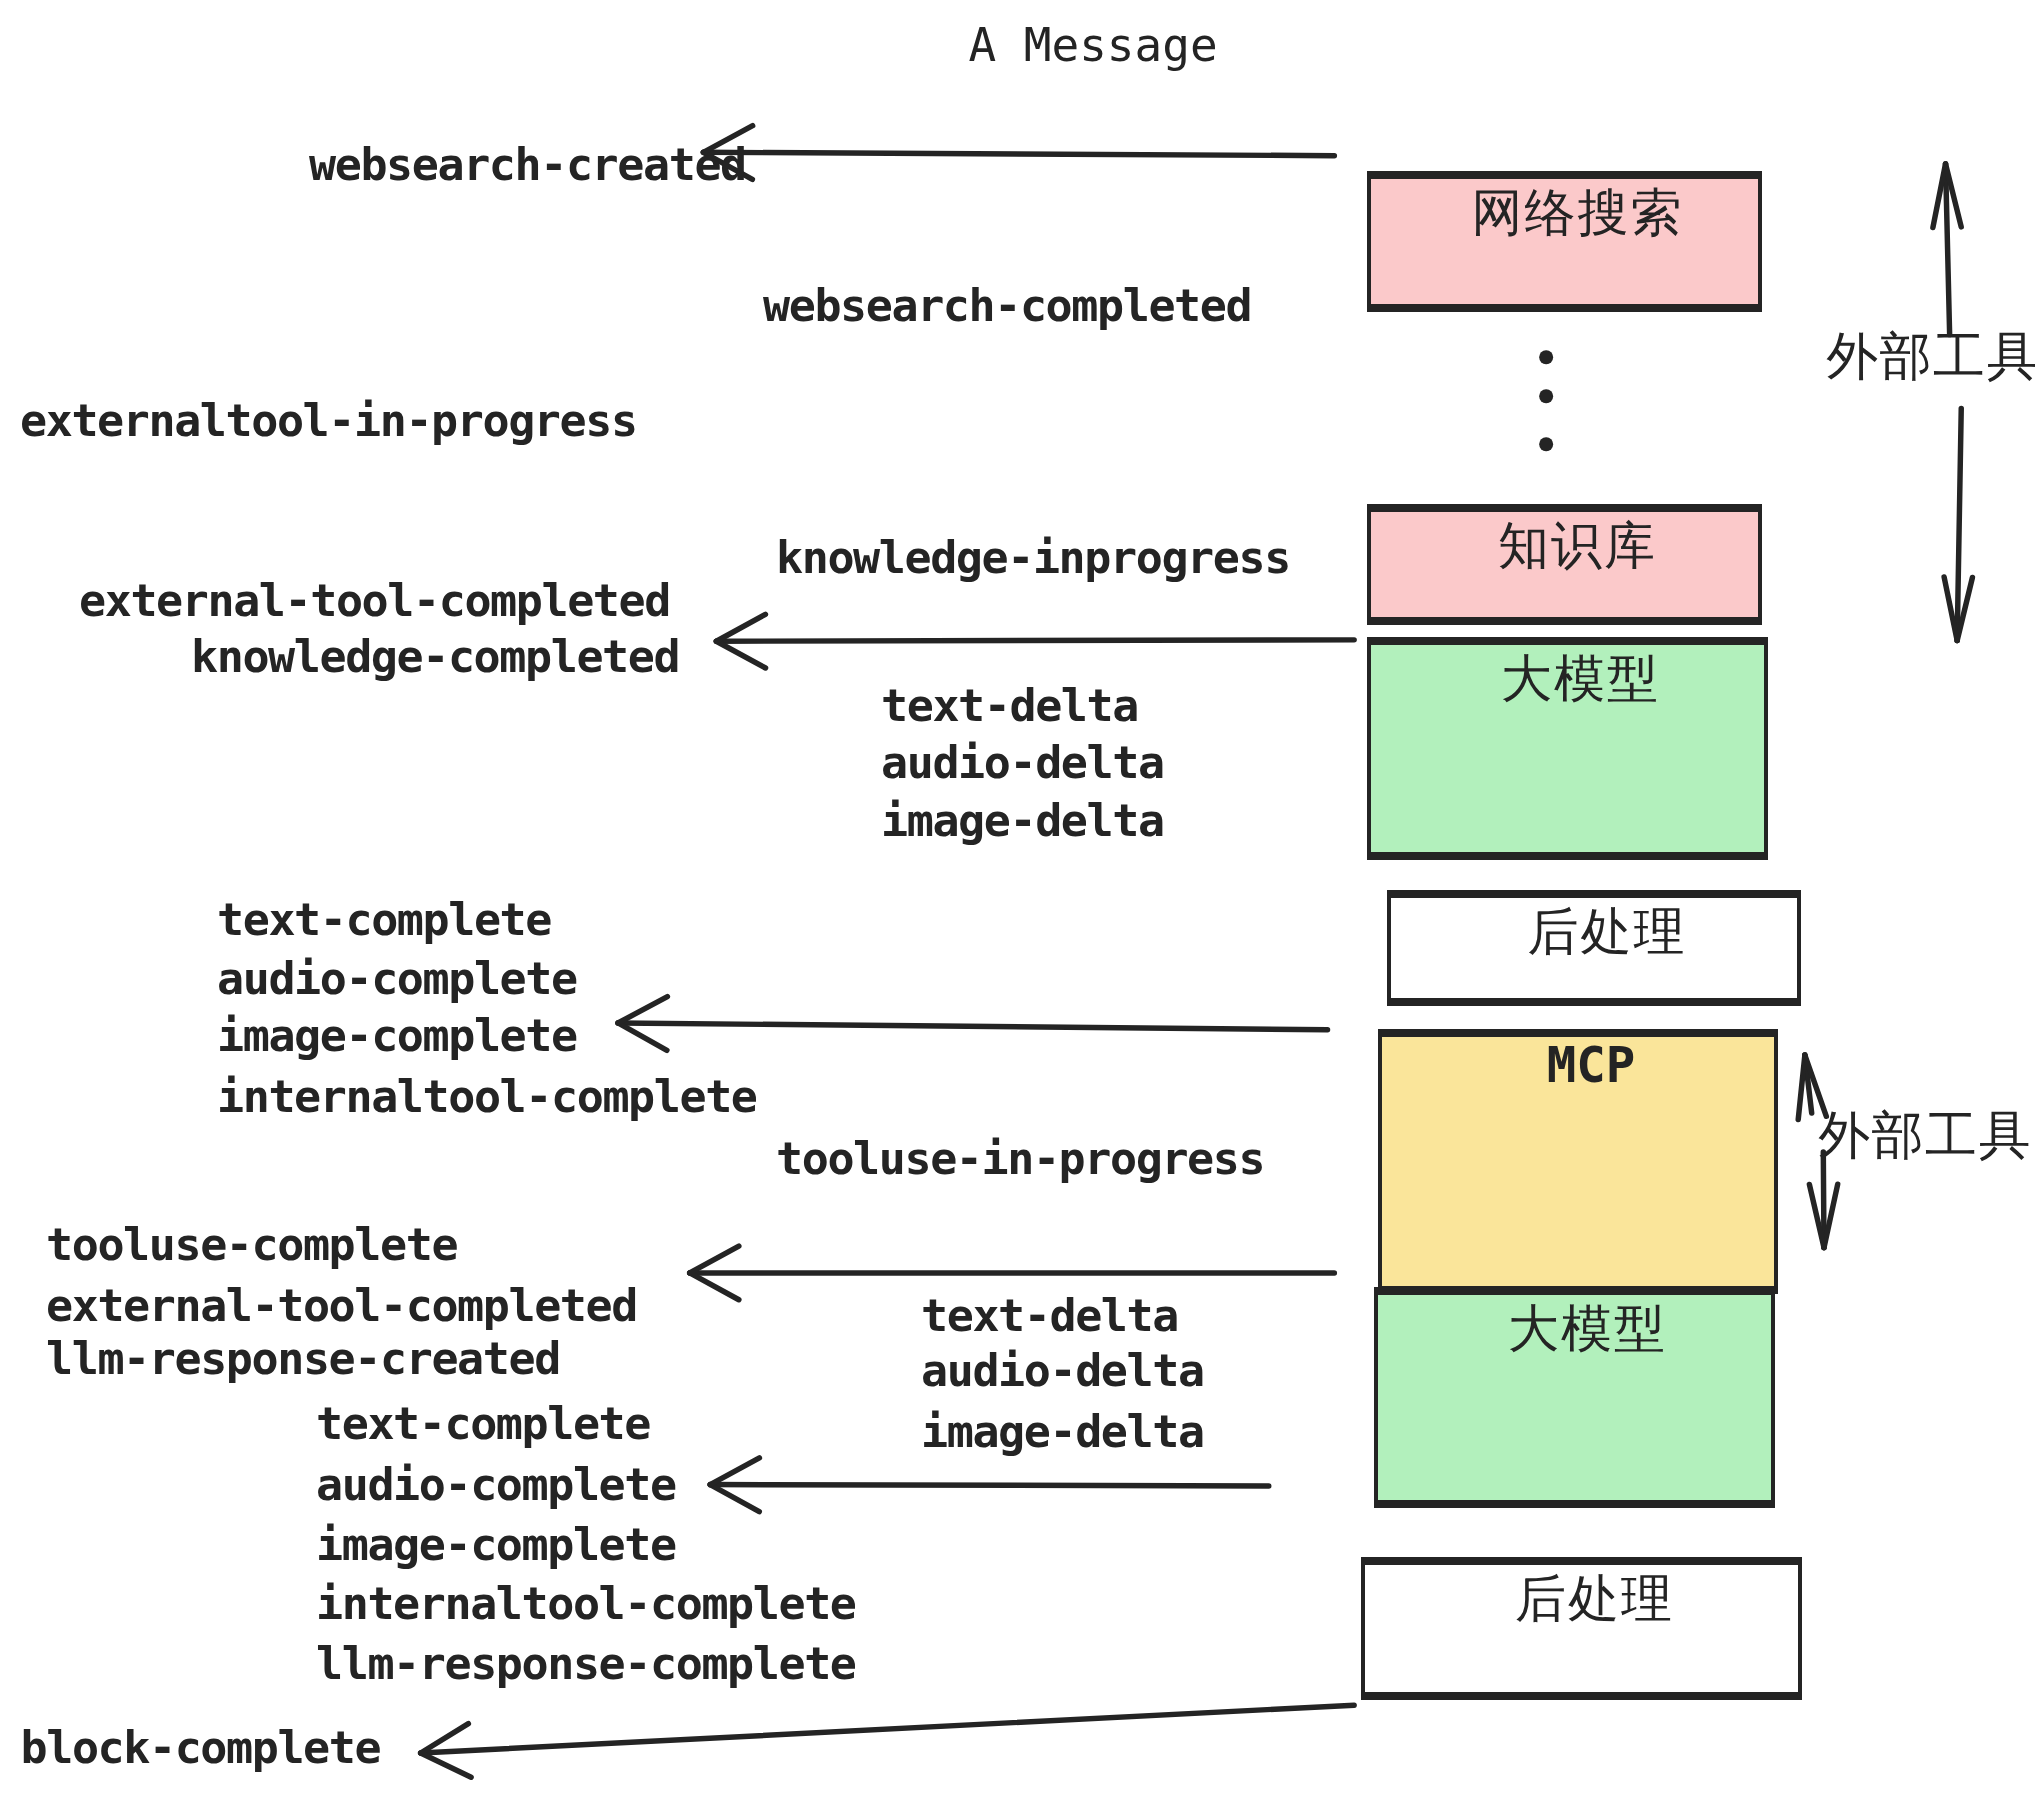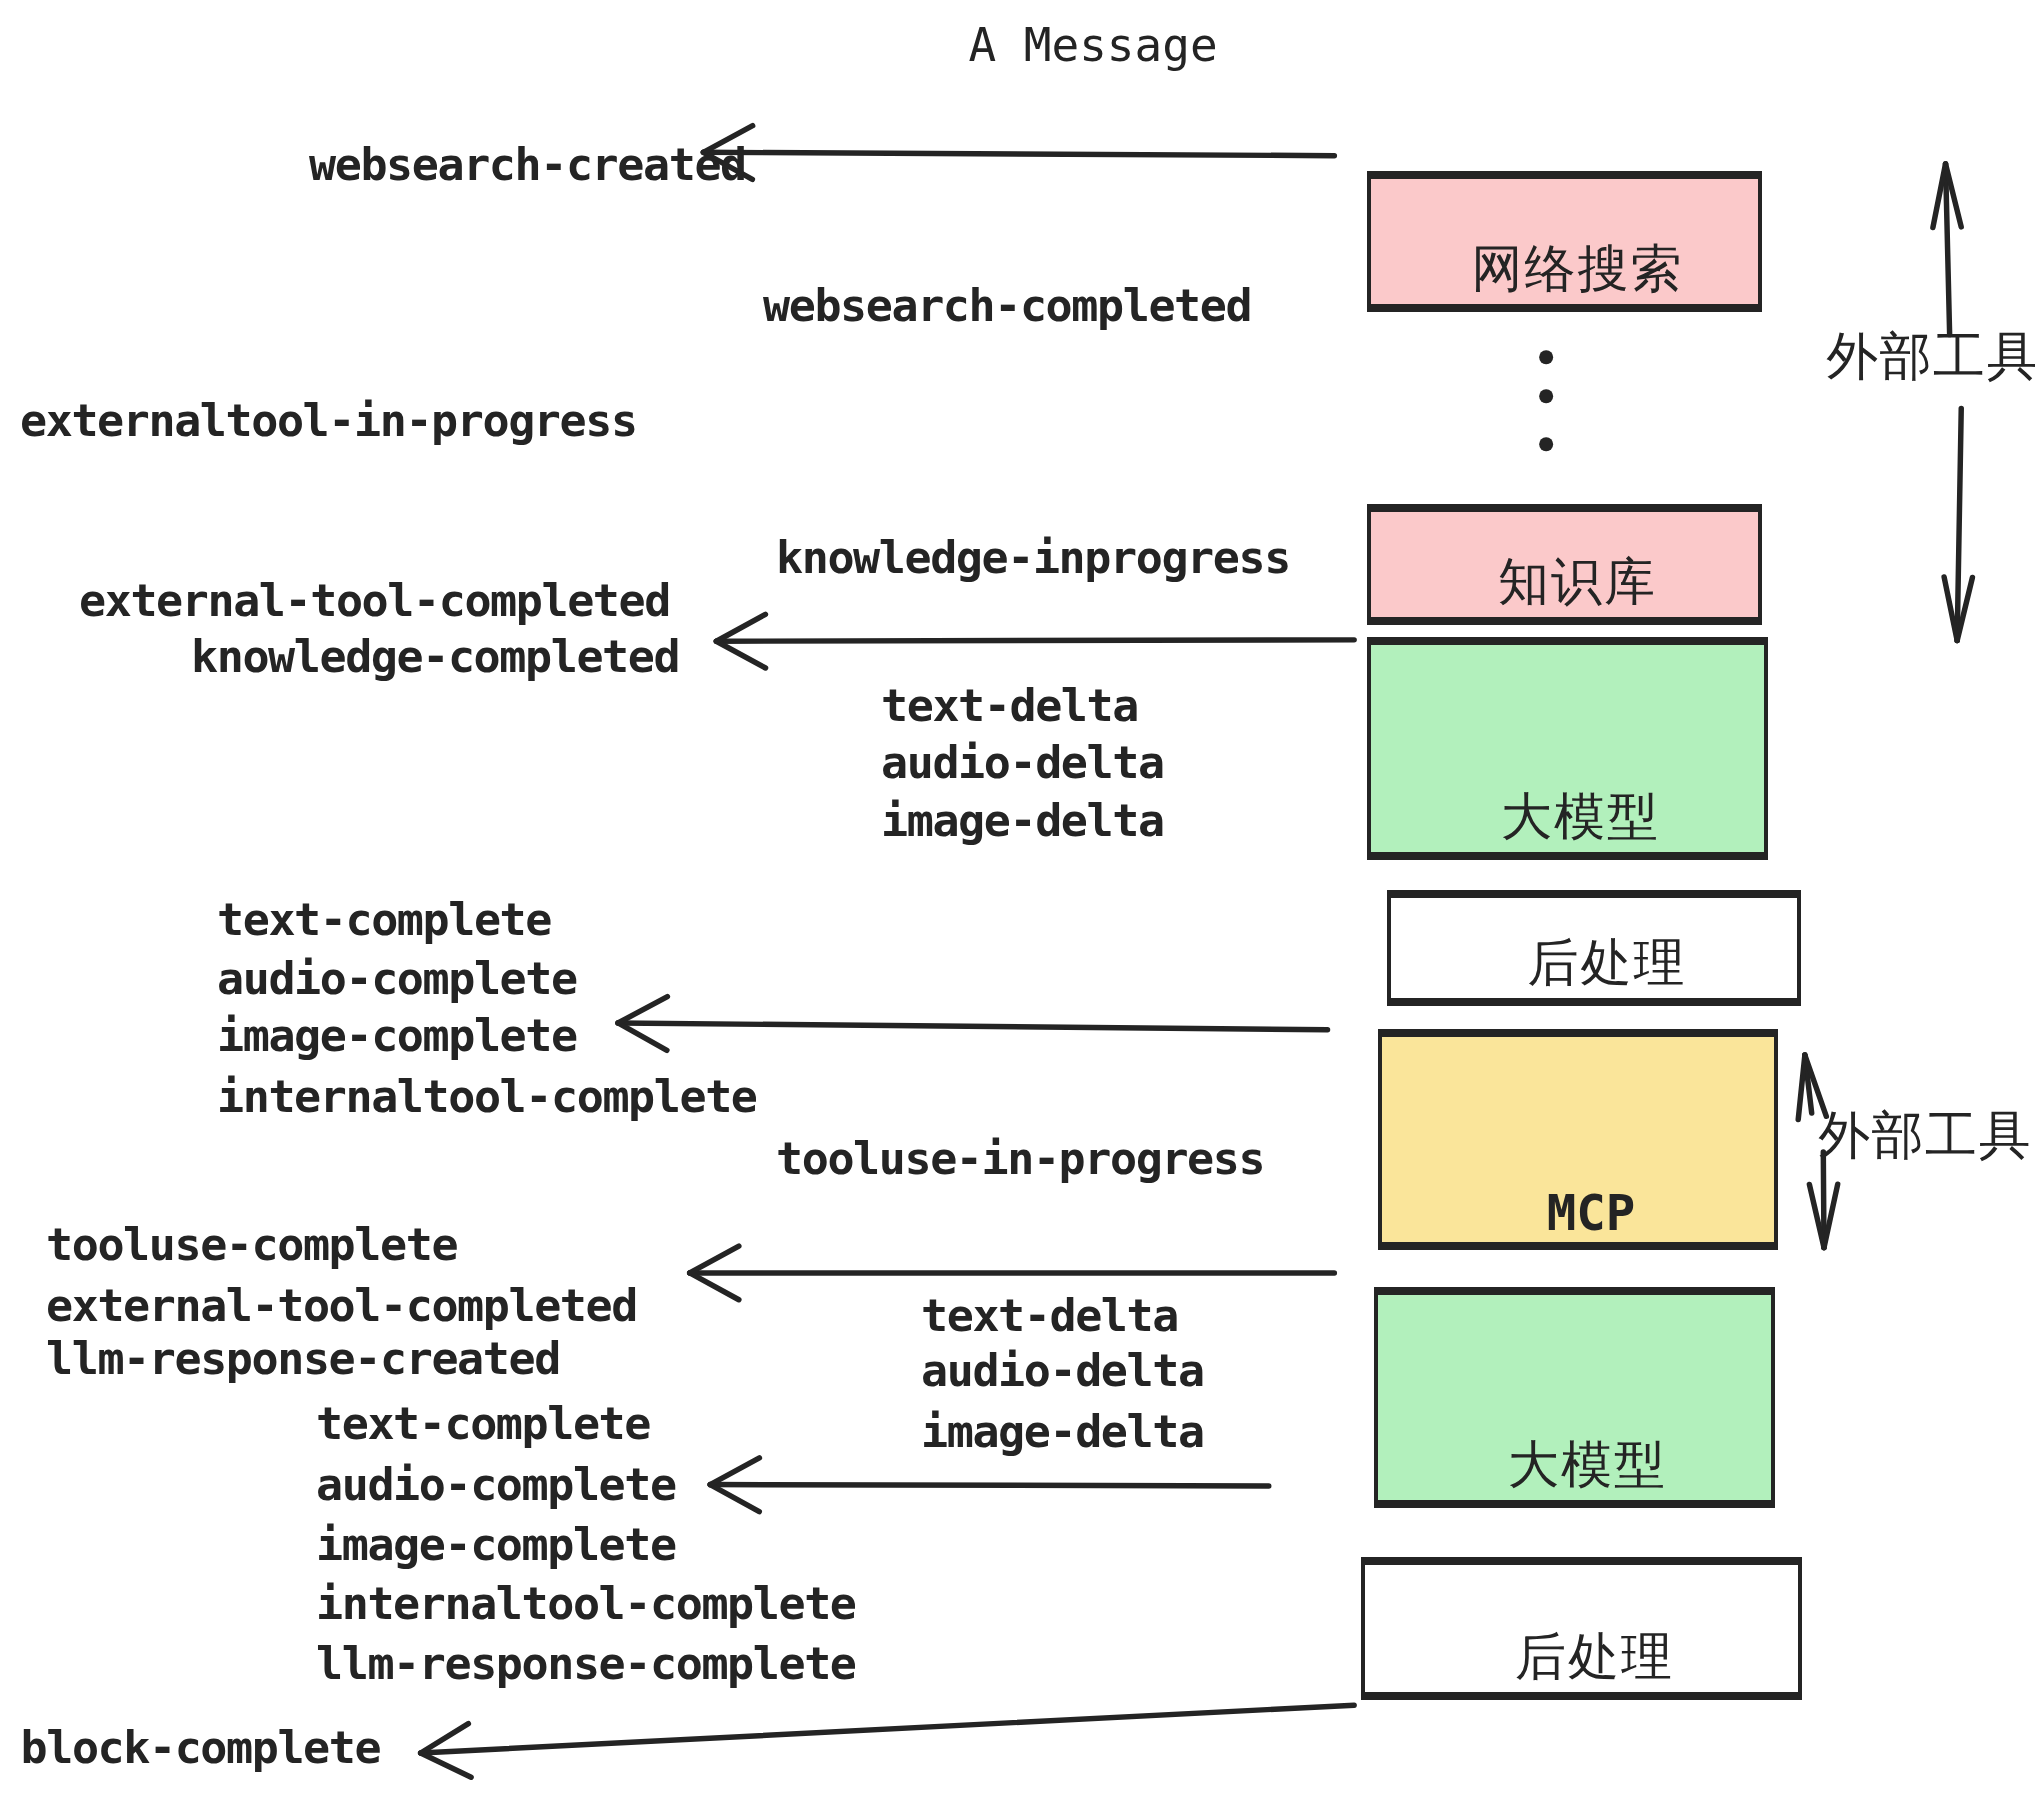"网络搜索" .box { align-items: flex-end -> flex-start }
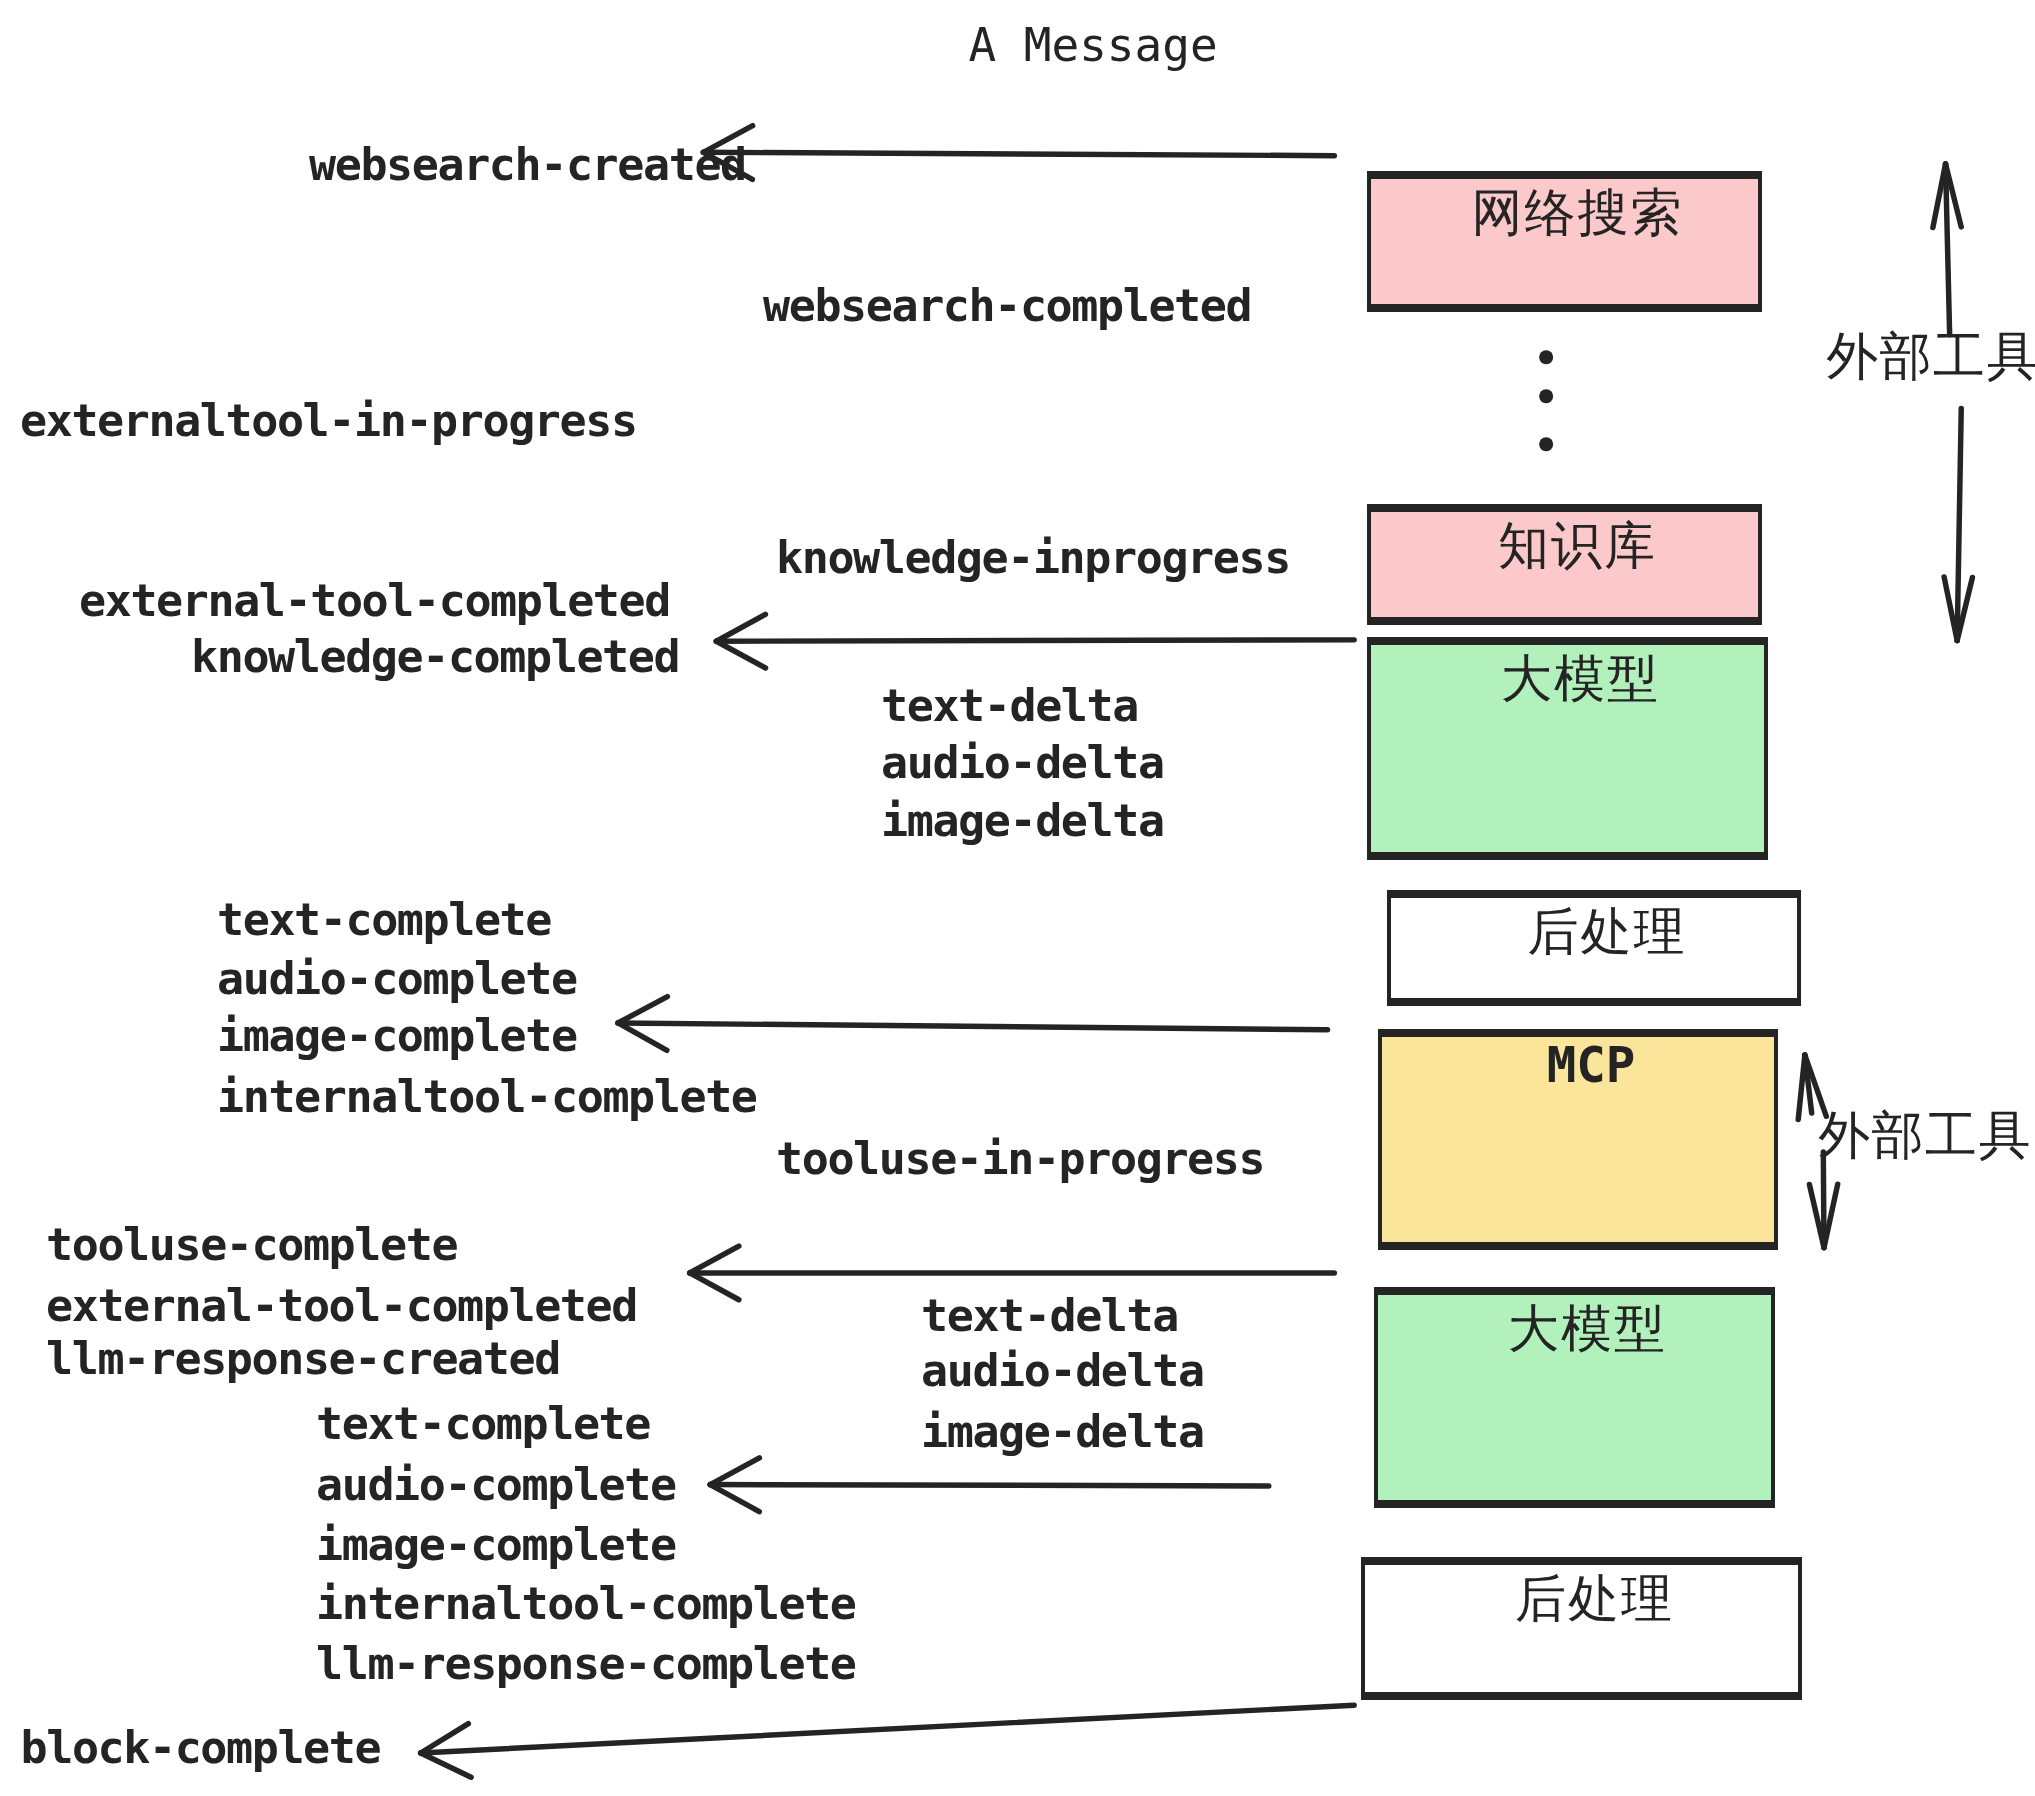"MCP" div.box { height: 221px -> 265px }
